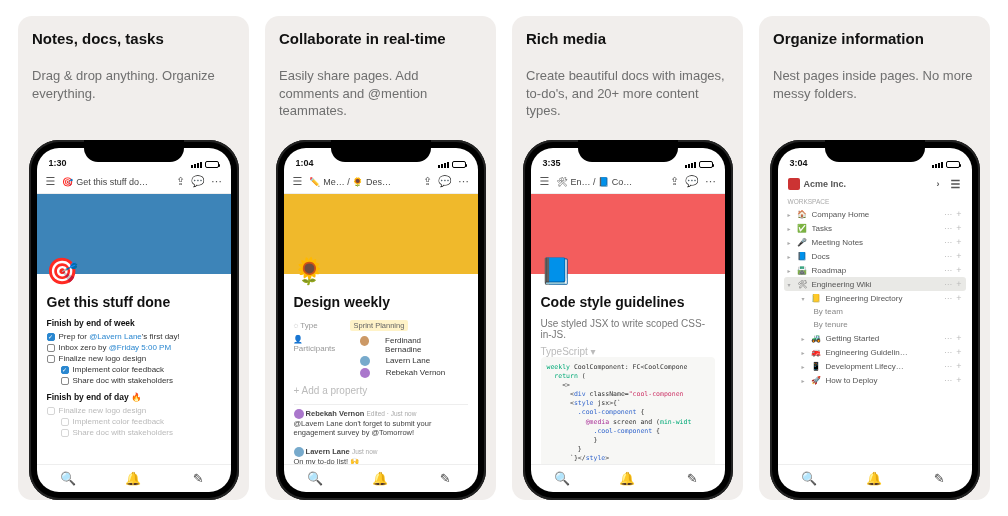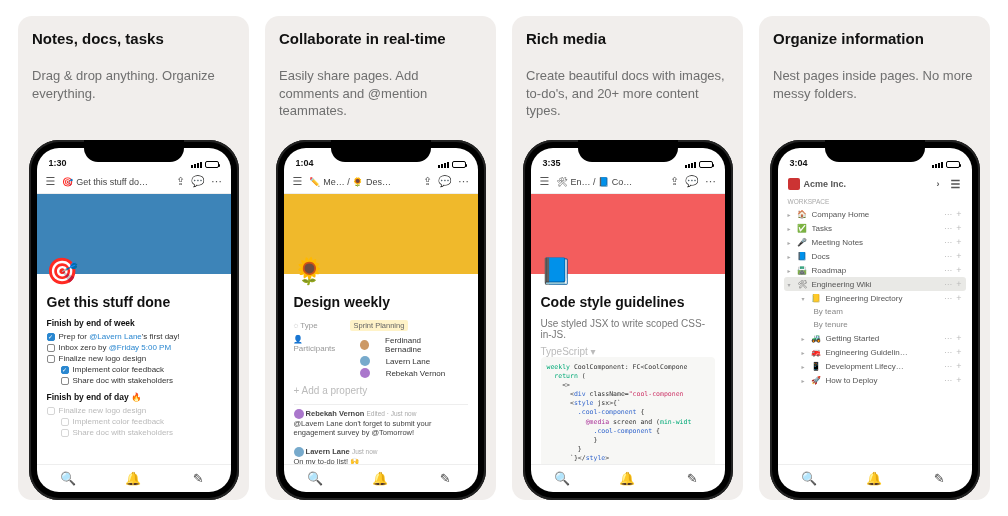"Ferdinand Bernadine" .person { align-items: center -> none }
